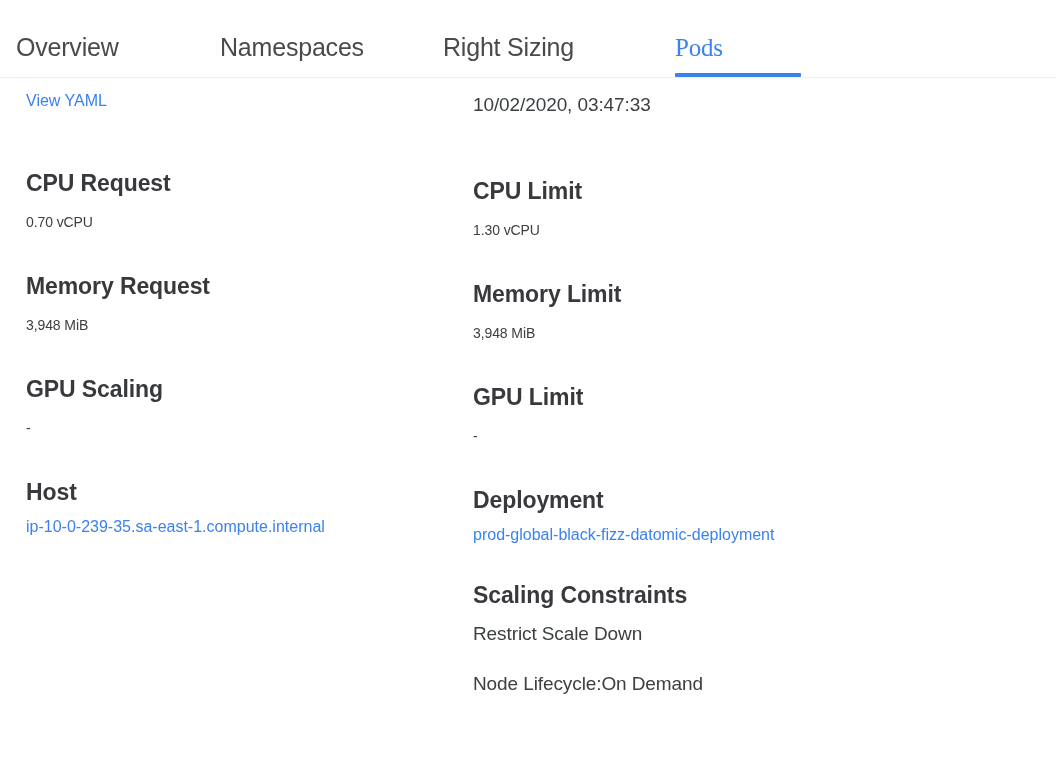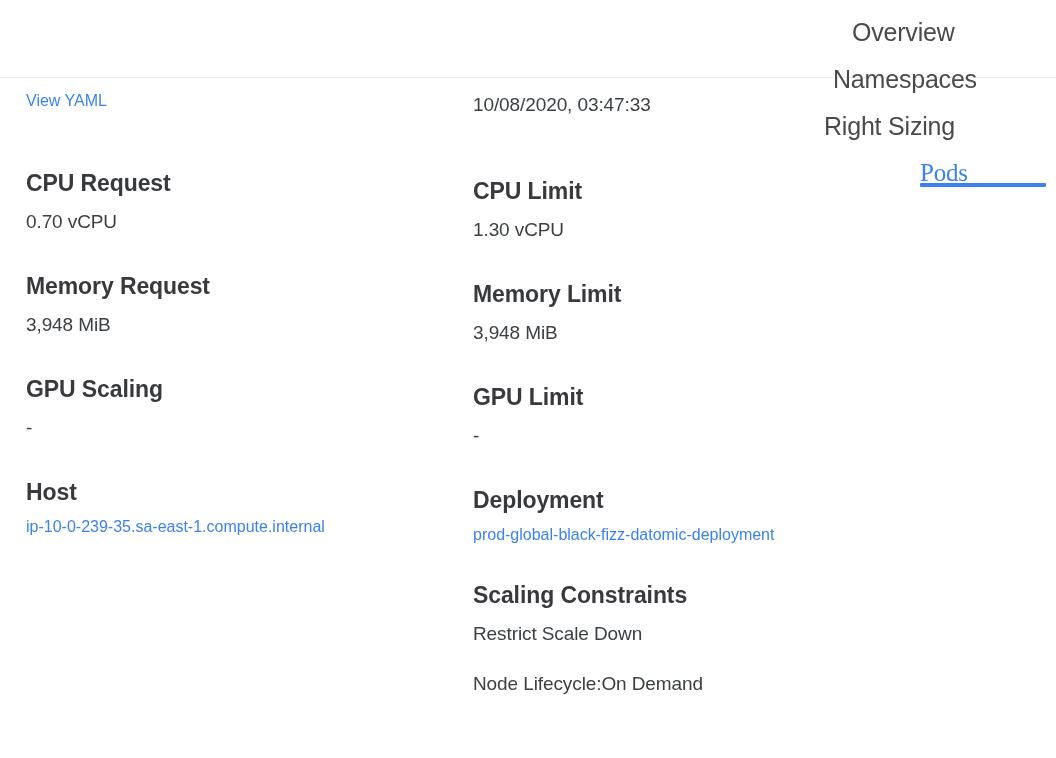"Overview" .tabs { align-items: flex-end -> center; flex-direction: column -> none }
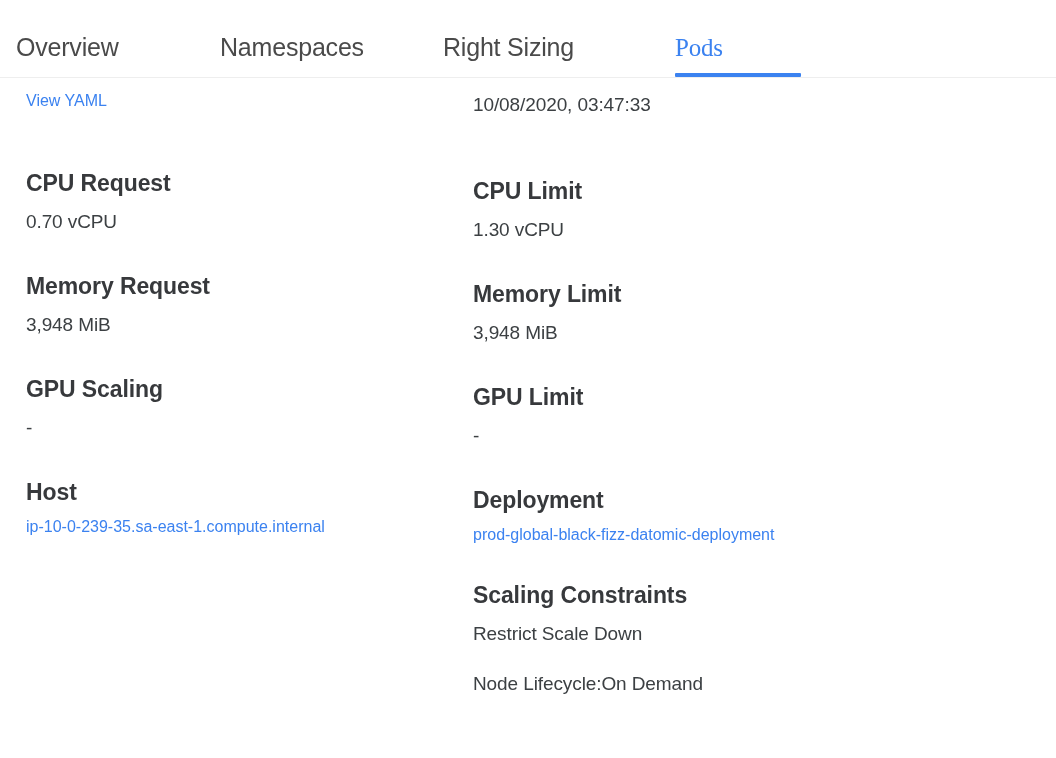"10/08/2020, 03:47:33" div.plain-row { text: 10/08/2020 -> 10/02/2020 }
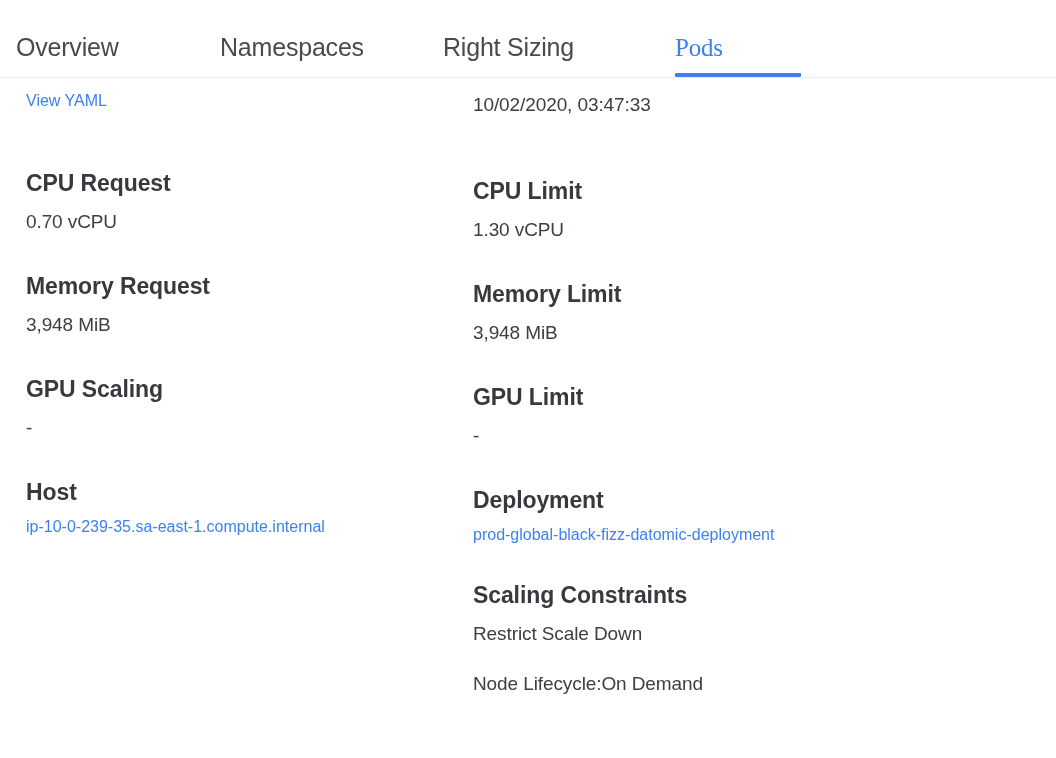"0.70 vCPU" .field-value { font-size: 19px -> 14px }
